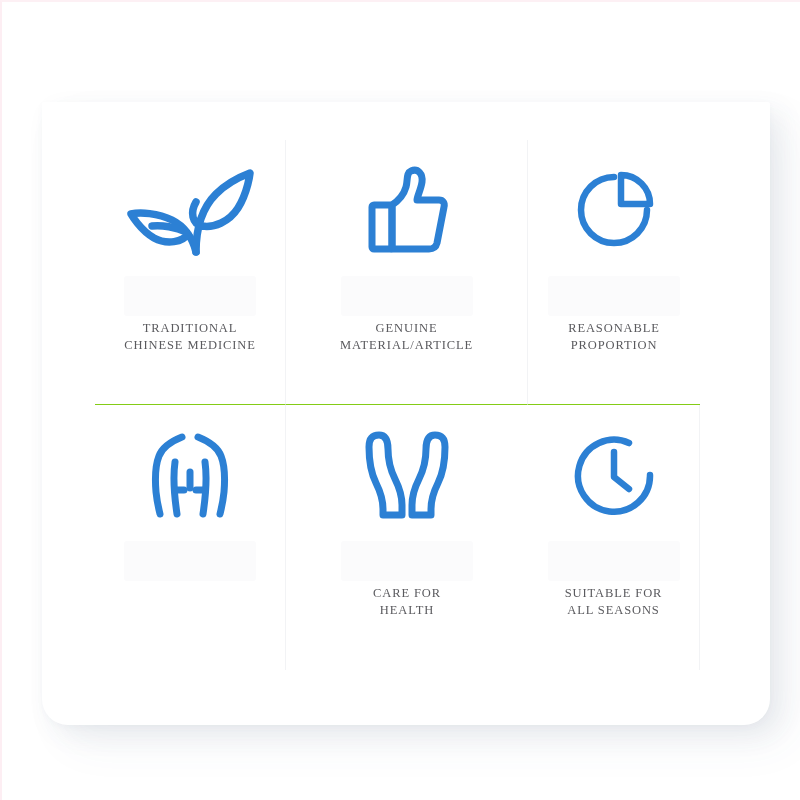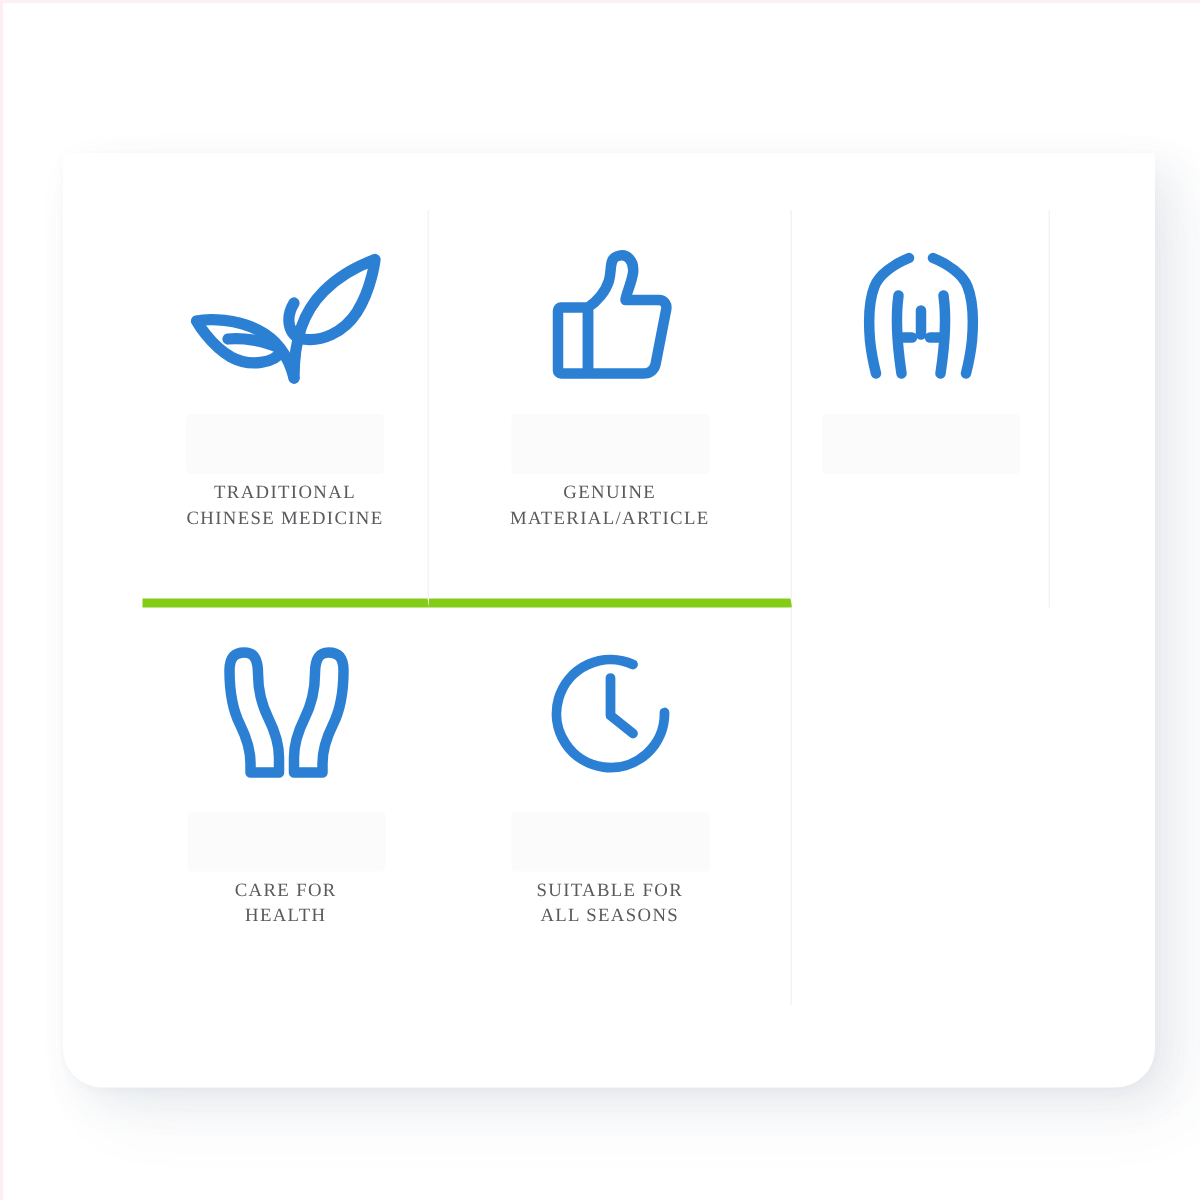"TRADITIONAL" .feature-cell.row-0 { border-bottom: 6px solid #84cc16 -> 1px solid #84cc16 }
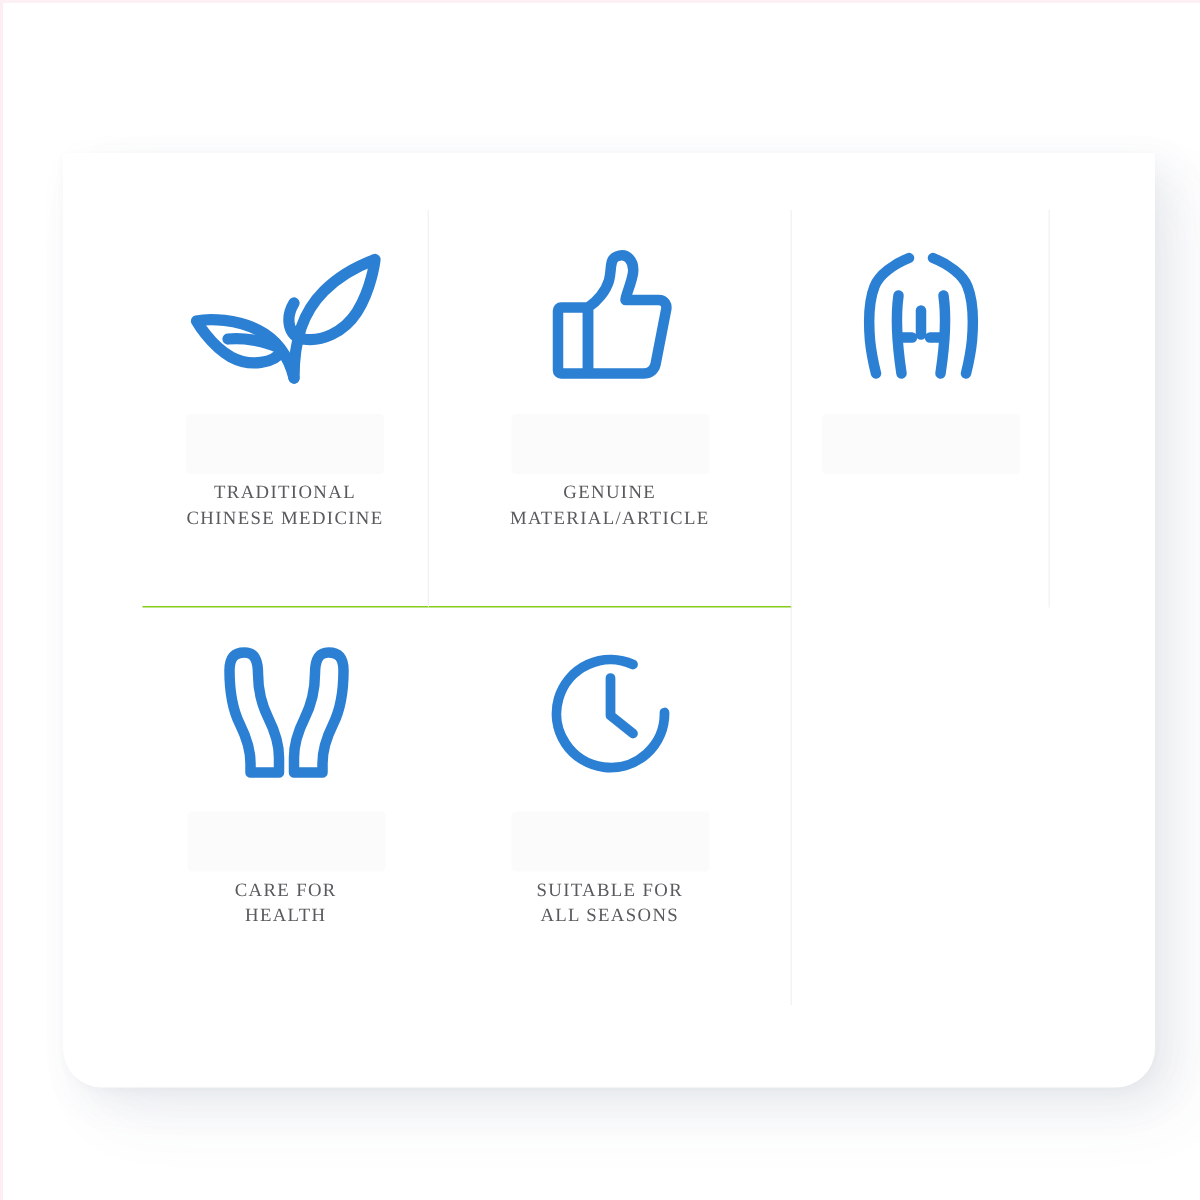"REASONABLE" div.feature-cell { html: none -> <div> <div> <svg> <path></path> <path></path> </svg> </div> <div></div> <div>REASONABLE PROPORTION</div> </div> }
